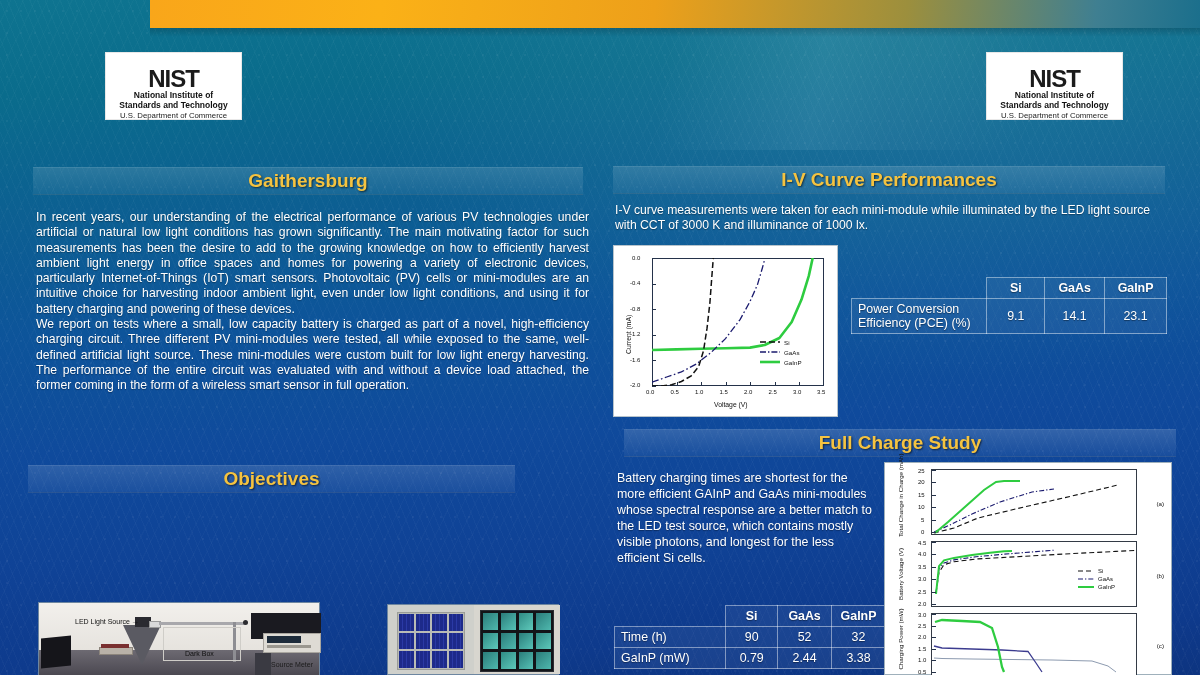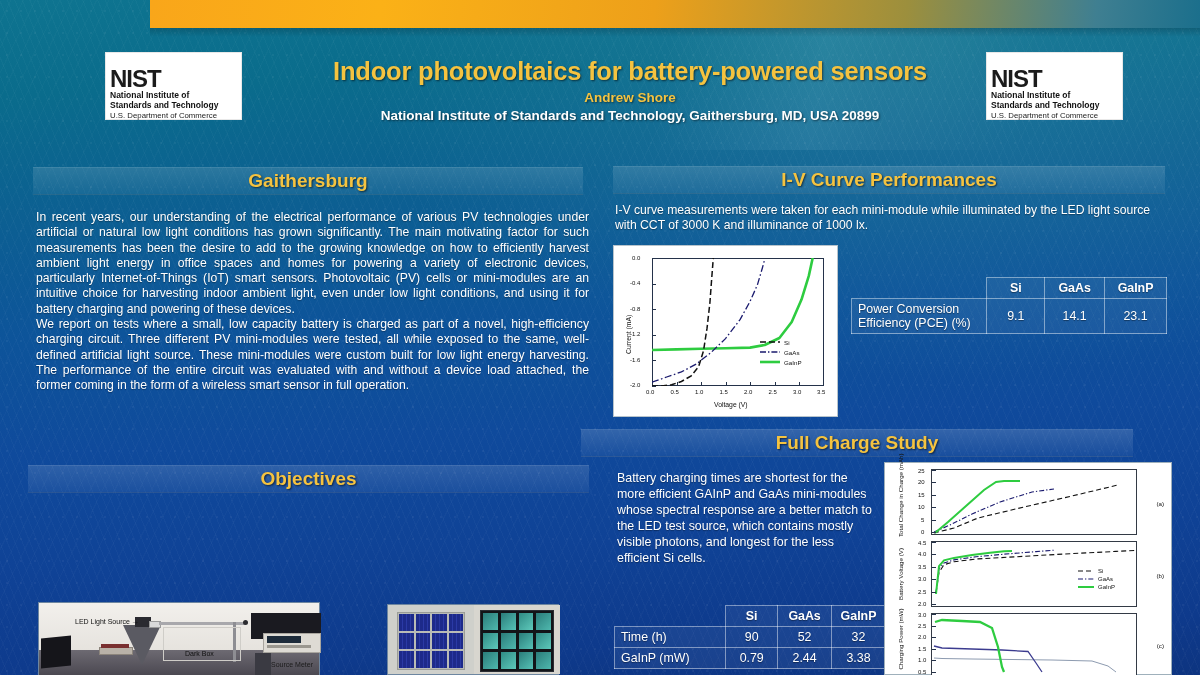"NIST" .nist-logo { align-items: flex-start -> center }
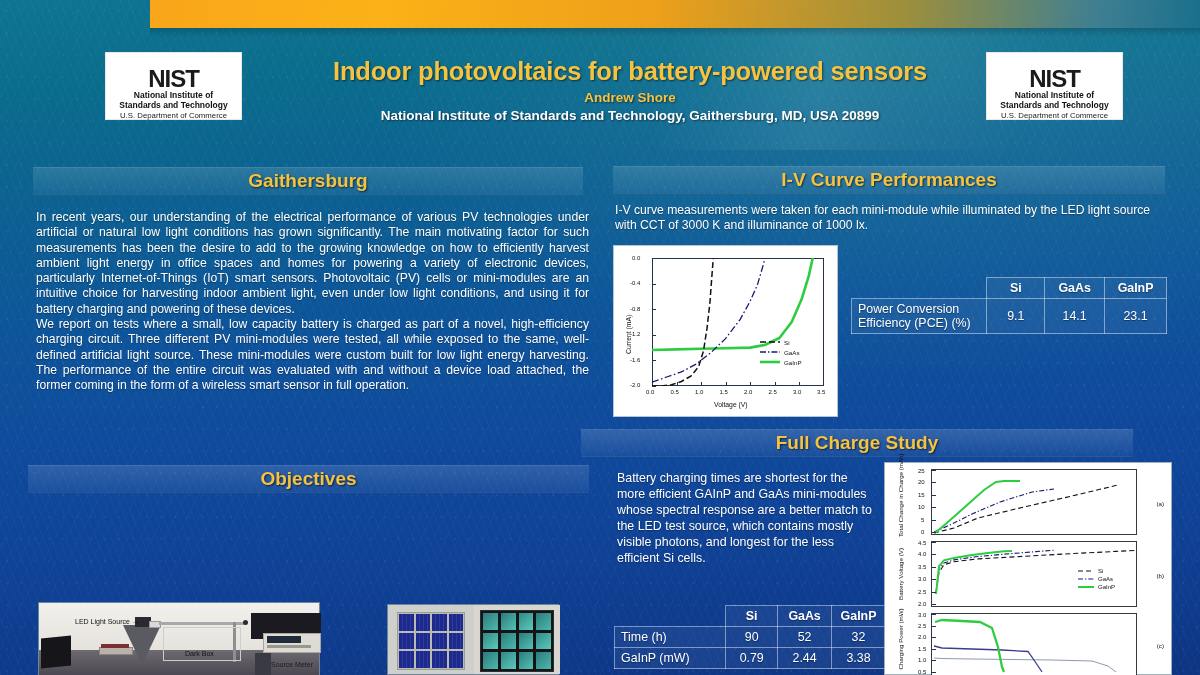"Indoor photovoltaics for battery-powered" div.title-wrap { html: <div> <div>Indoor photovoltaics for battery-powered sensors</div> <div>Andrew Shore</div> <div>National Institute of Standards and Technology, Gaithersburg, MD, USA 20899</div> </div> -> none }
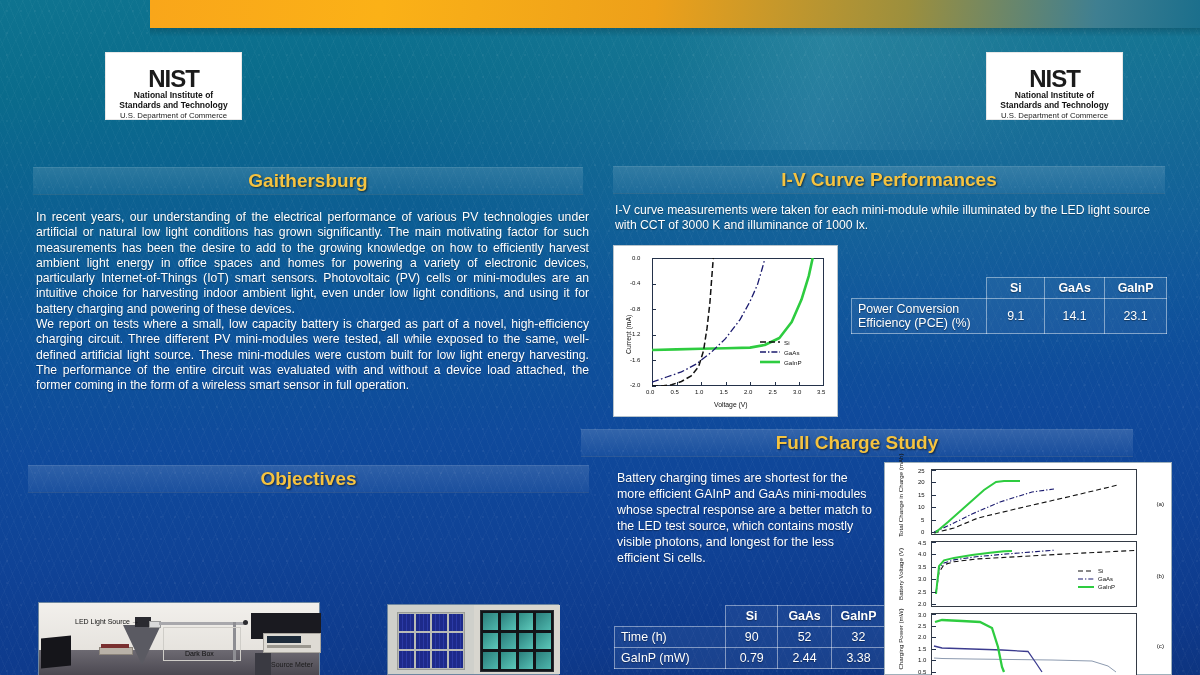"Full Charge Study" div.sec-head { left: 581px -> 624px }
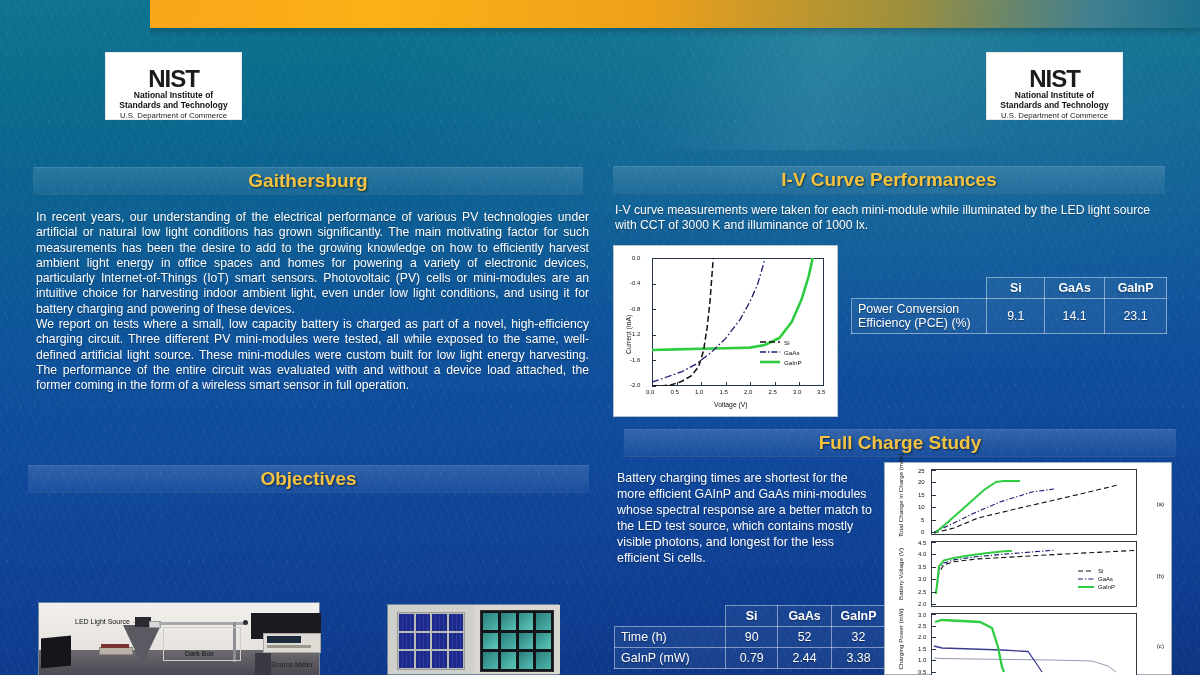"Objectives" div.sec-head { width: 561px -> 487px }
